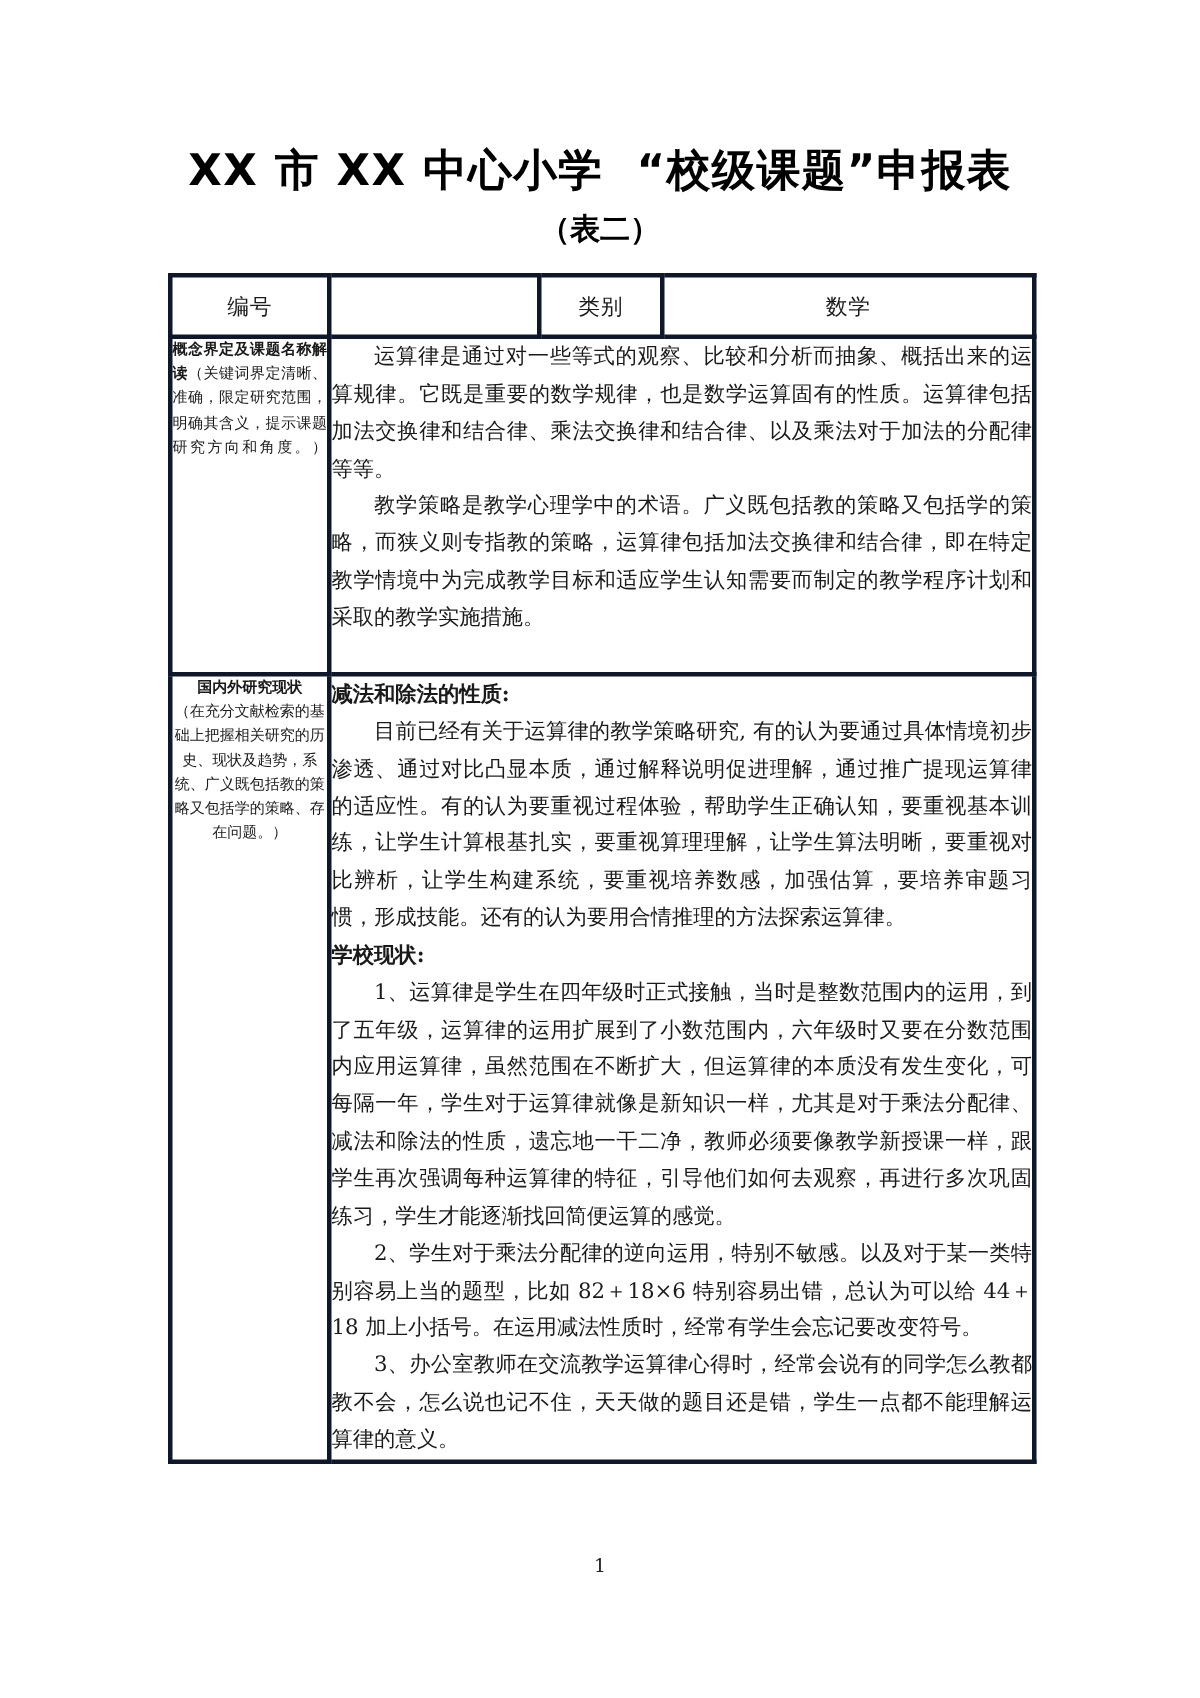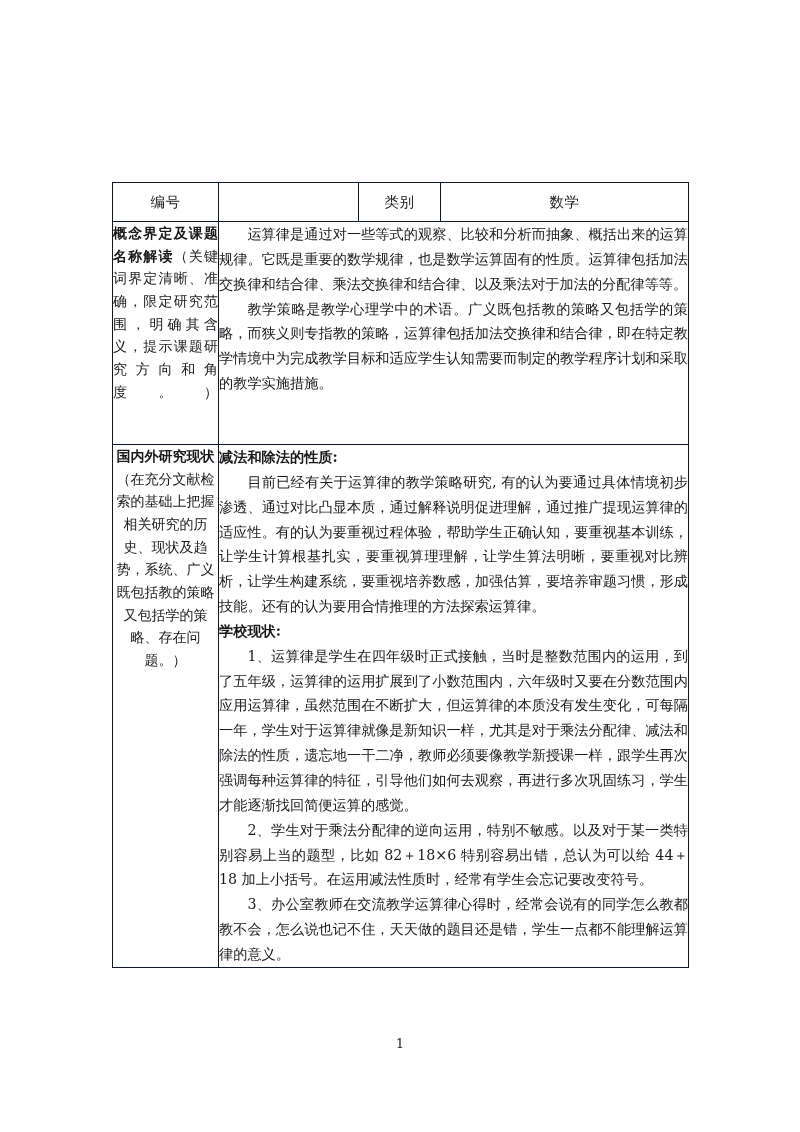"XX 市 XX 中心小学 “校级课题”申报表" div.title-wrap { html: none -> <div> <div>XX 市 XX 中心小学 “校级课题”申报表</div> <div>（表二）</div> </div> }
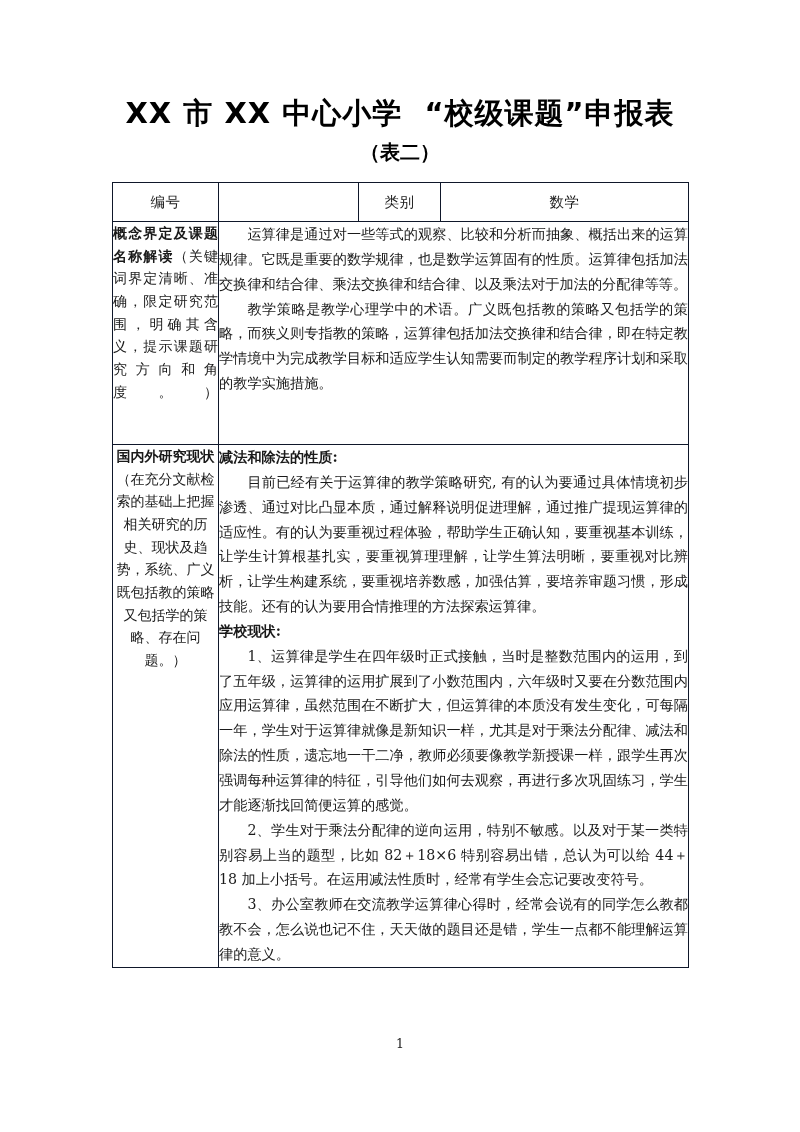"编号" table.form td { border: 1px solid #0f172a -> 3px solid #0f172a }
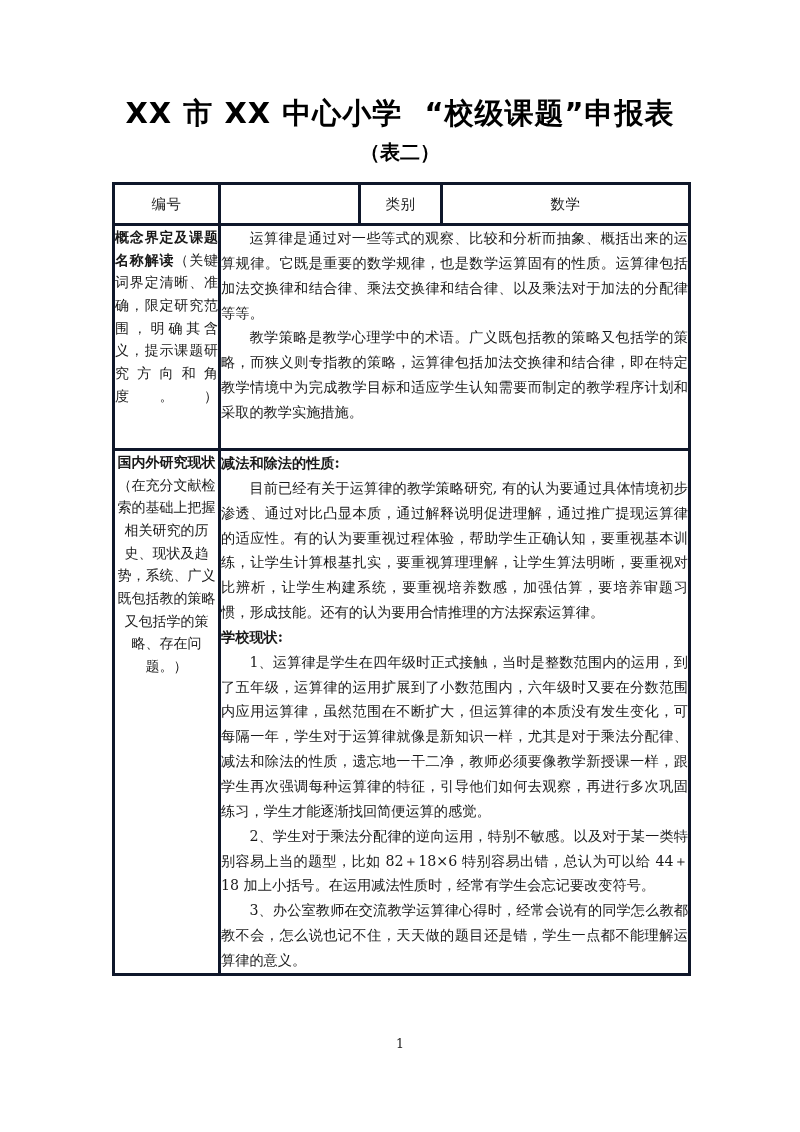"概念界定及课题名称解读（关键词界定清晰、准确，限定研究范围，明确其含义，提示课题" .vlabel { font-family: none -> Liberation Serif, serif; font-size: 14px -> 10px }
